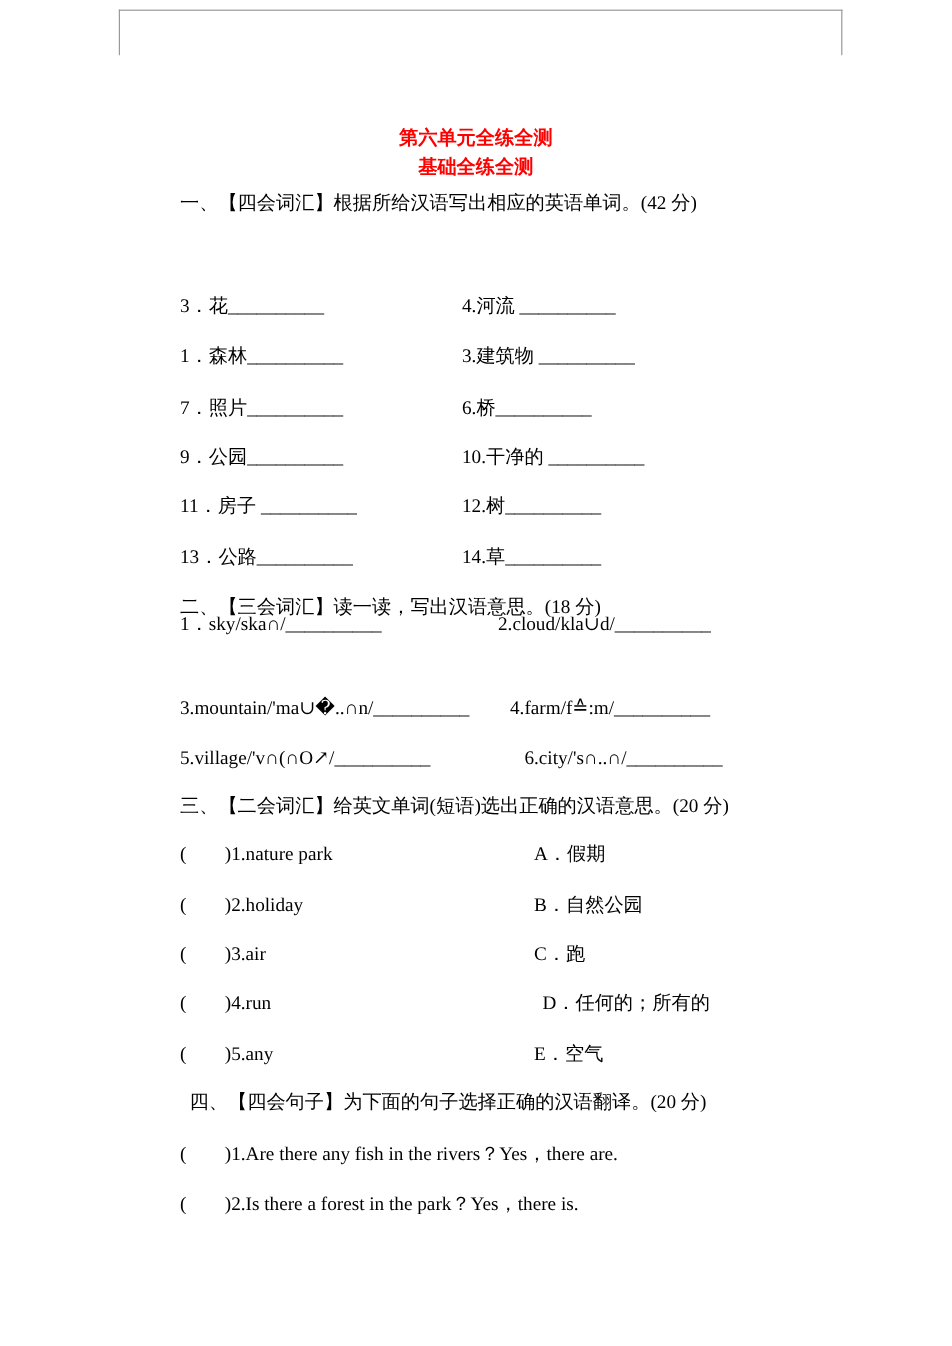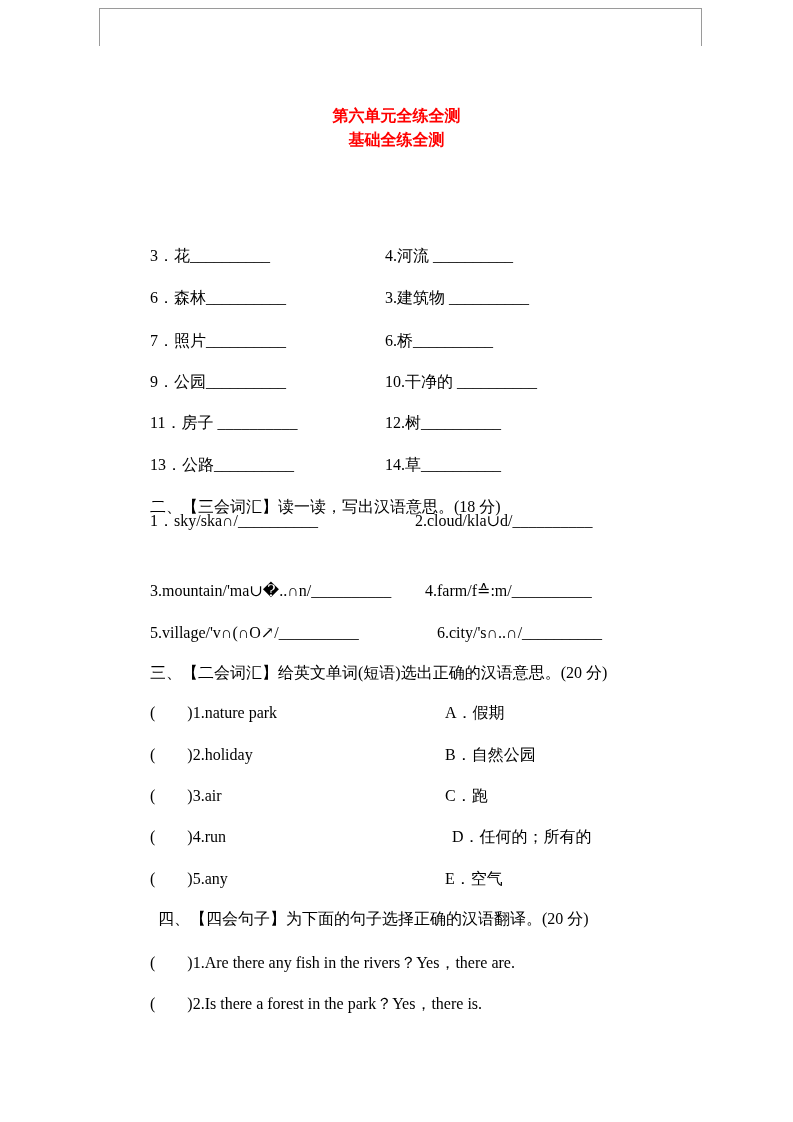"一、【四会词汇】根据所给汉语写出相应的英语单词。(42 分)" div.line { html: none -> <div>一、【四会词汇】根据所给汉语写出相应的英语单词。(42 分)</div> }
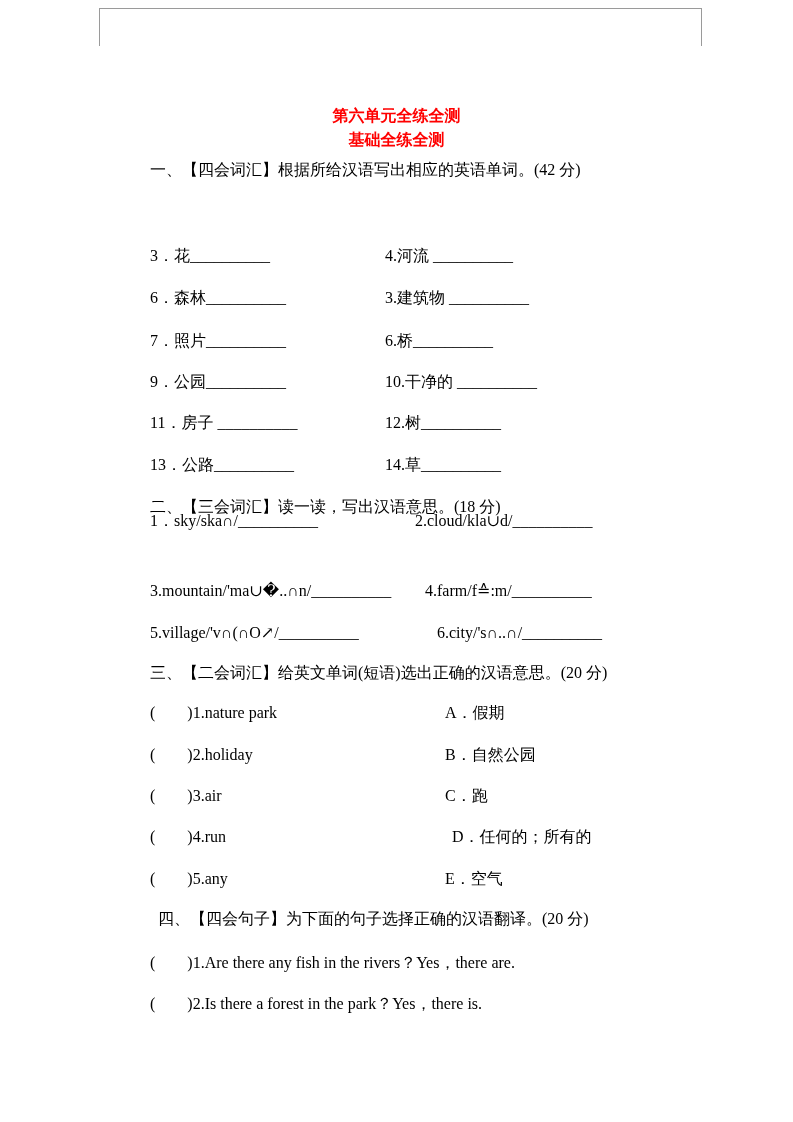"6．森林__________" span.cell { text: 6 -> 1 }
